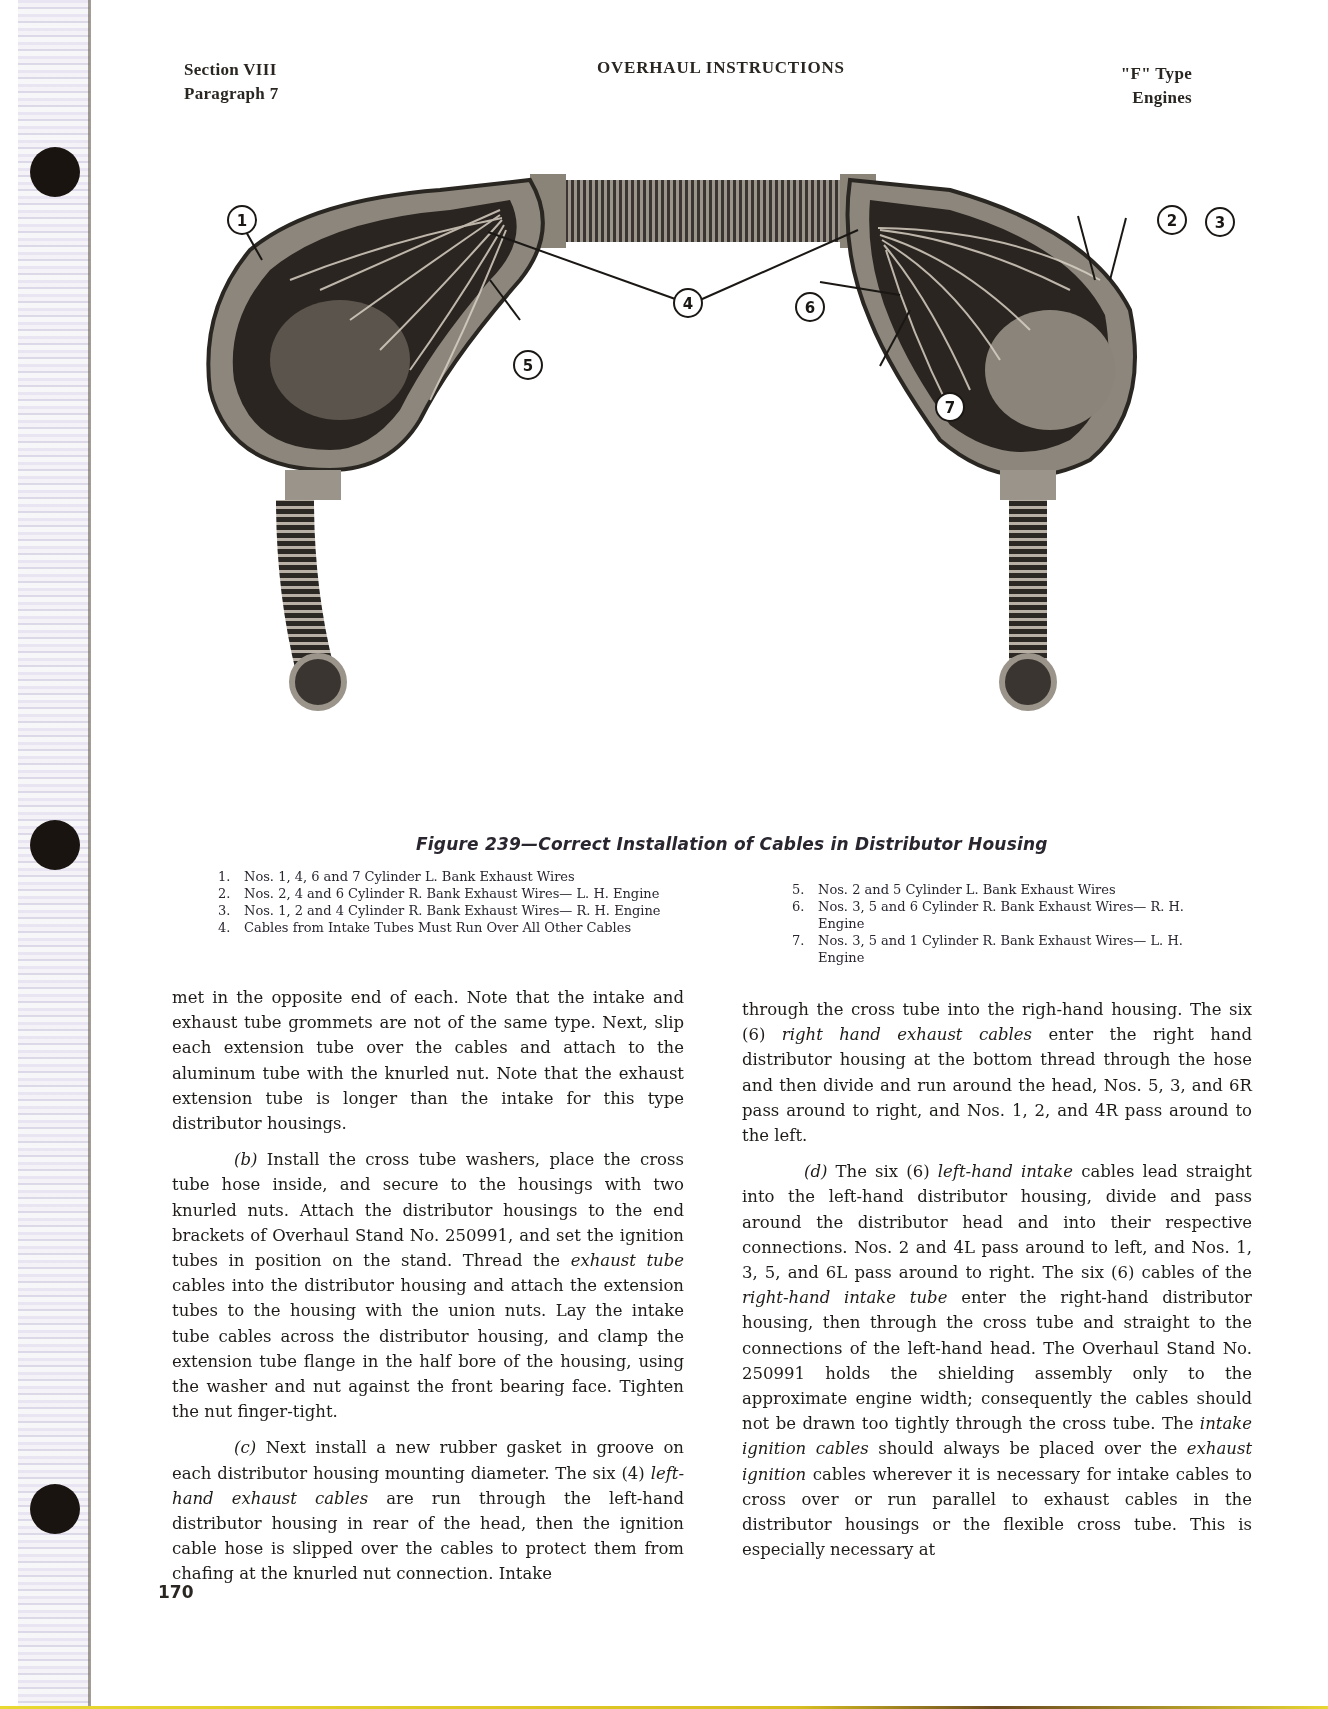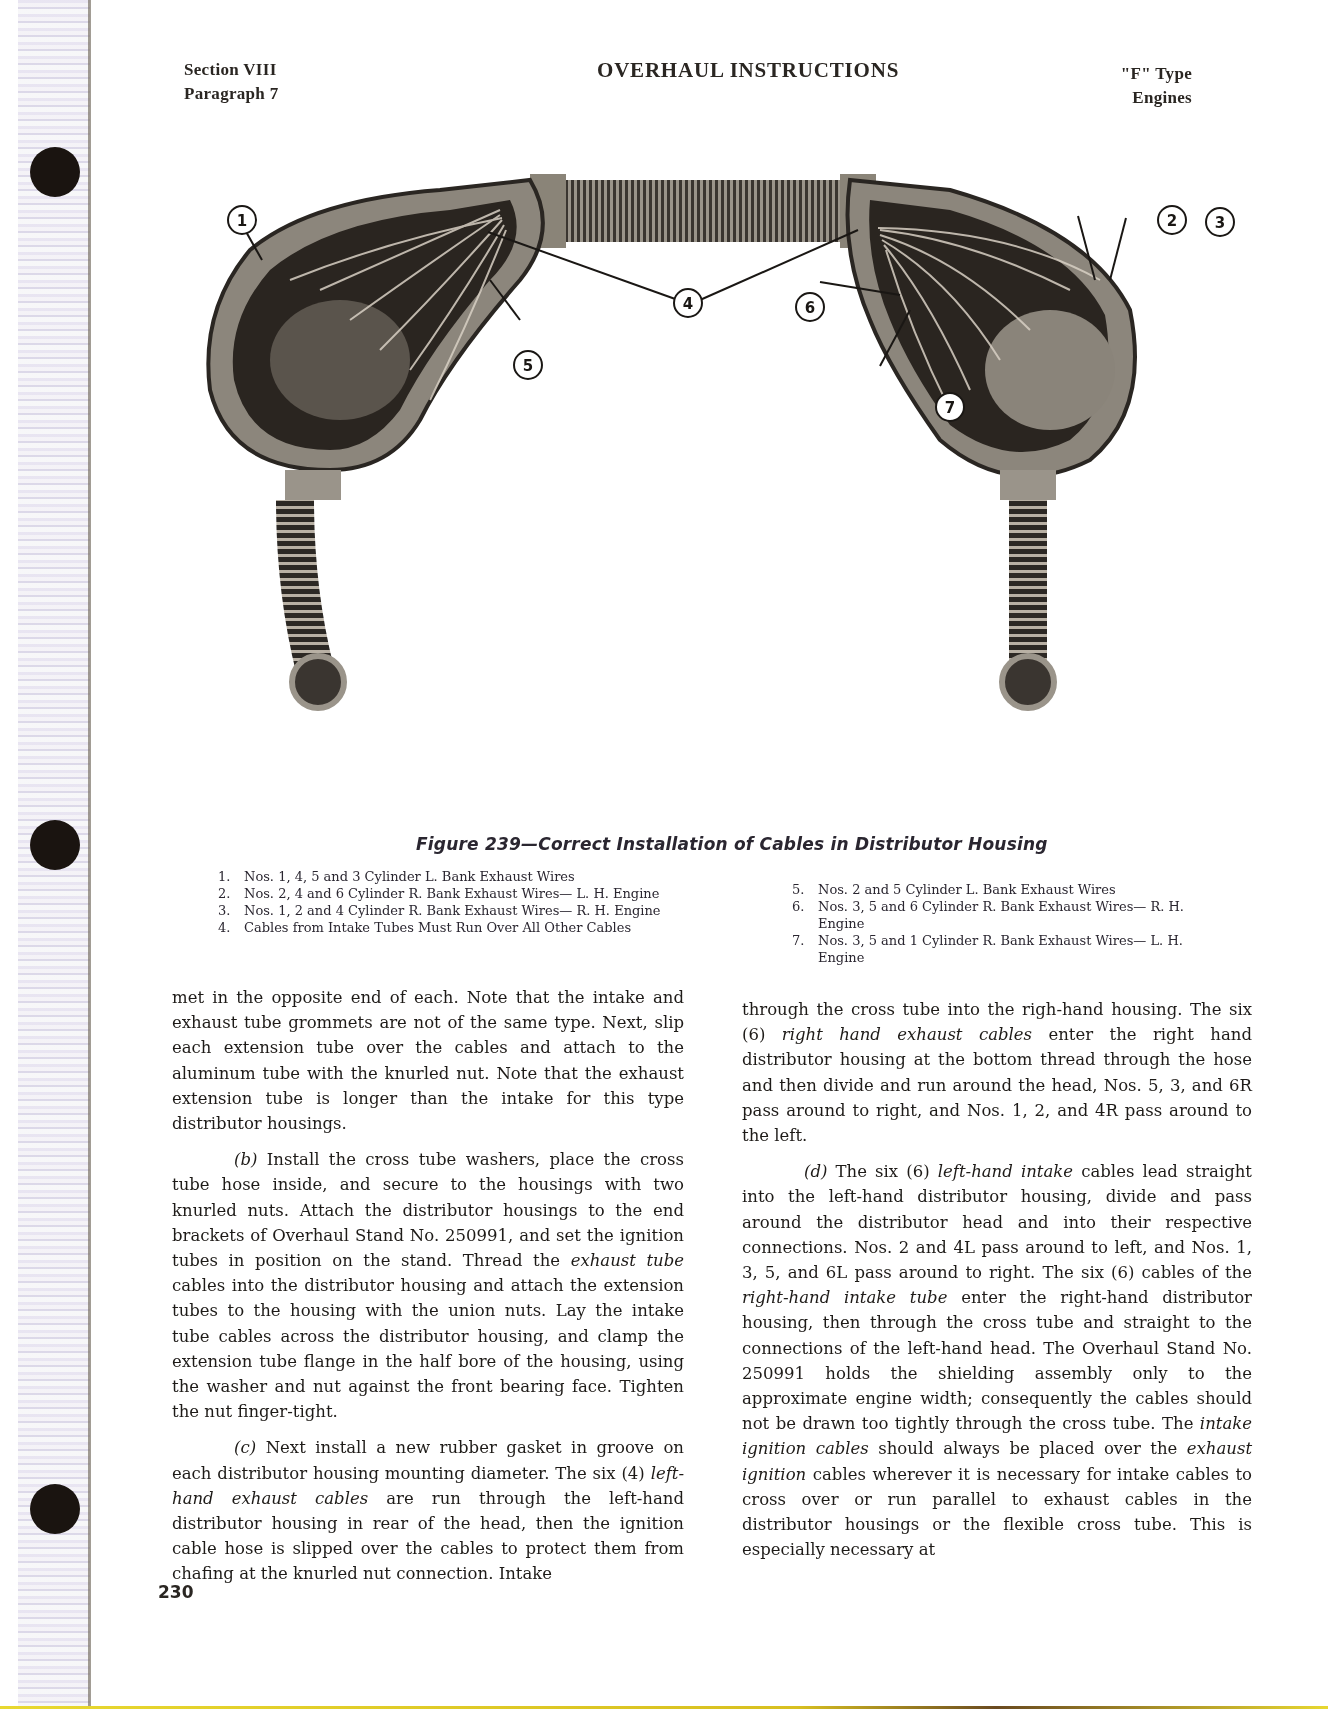"OVERHAUL INSTRUCTIONS" .hdr-center { font-size: 21px -> 17px }
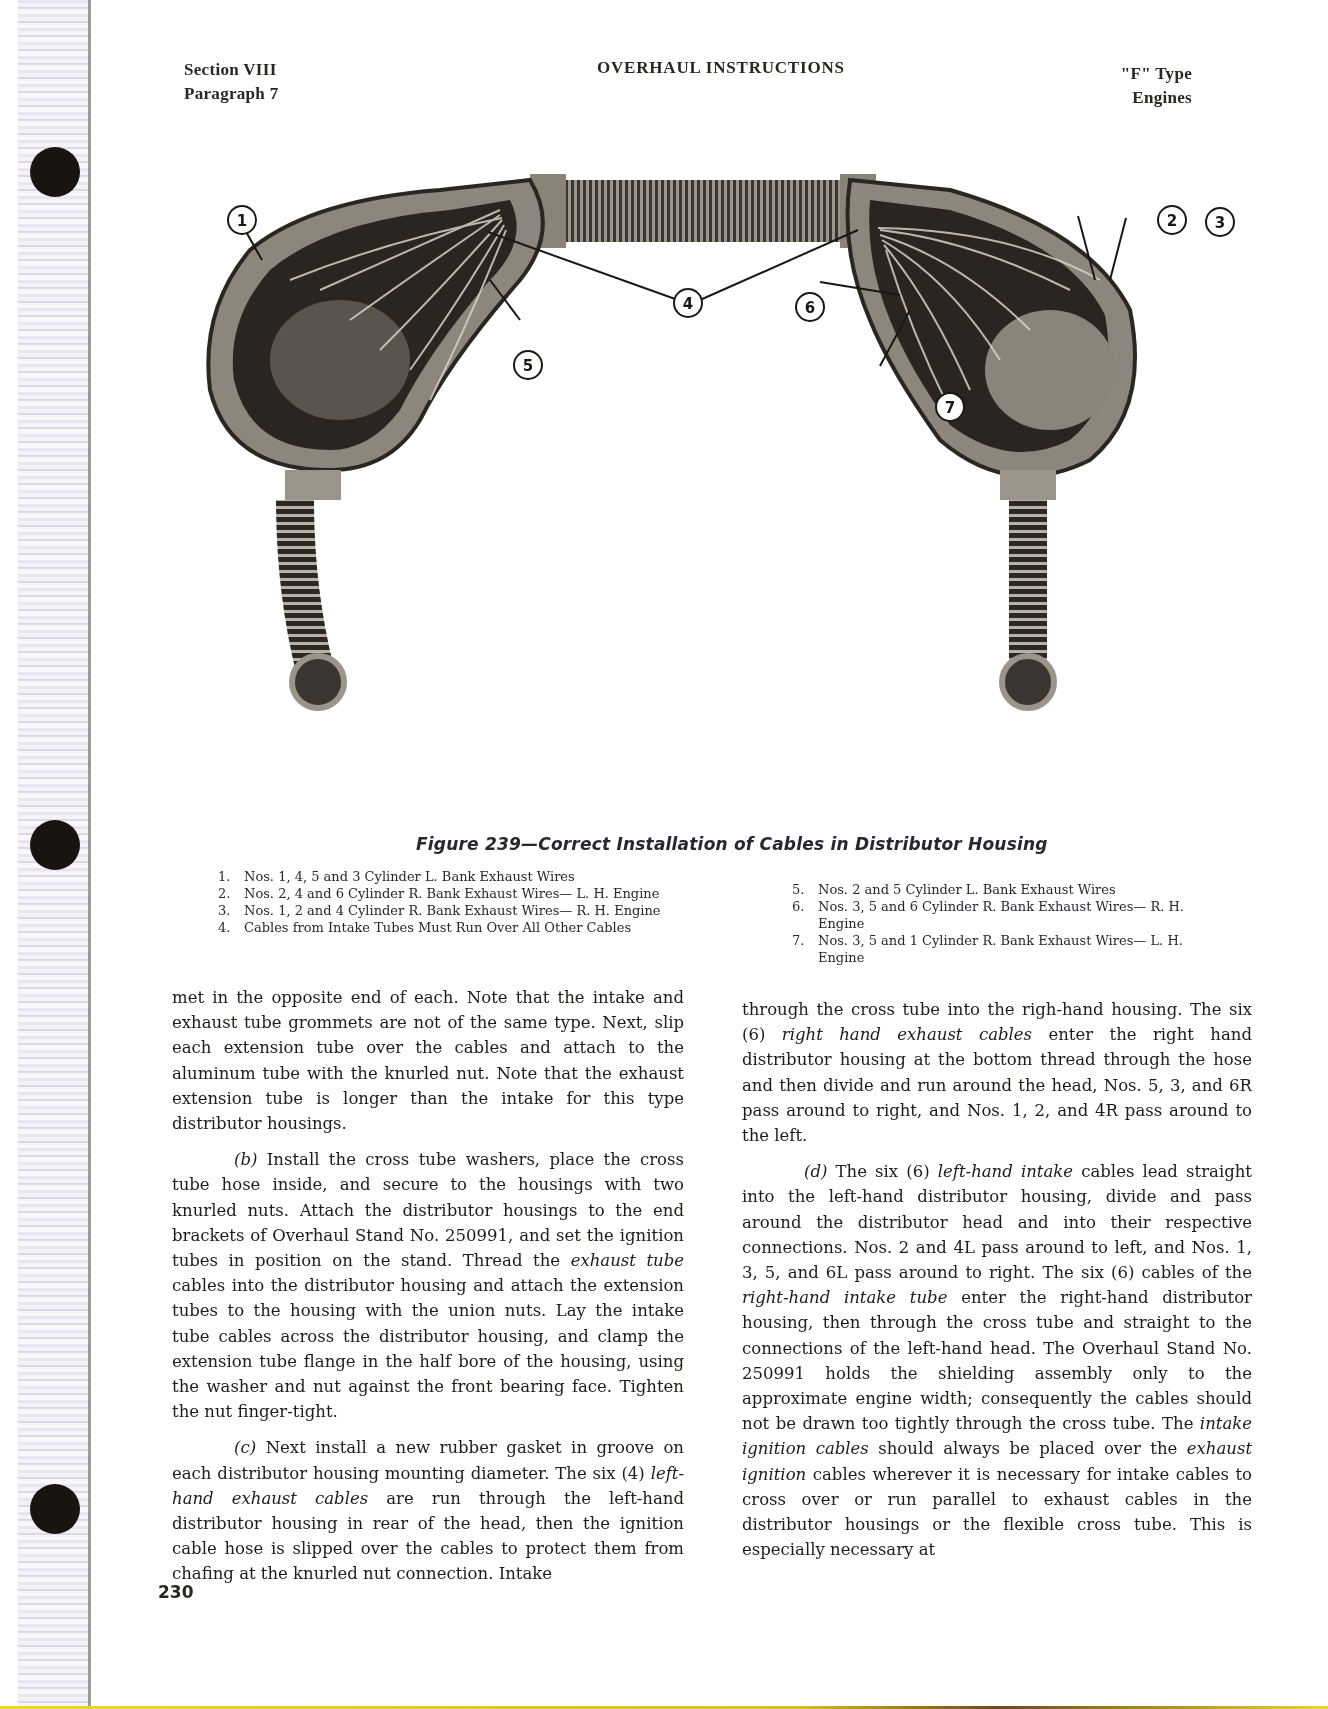"Nos. 1, 4, 5 and" span.legend-text { text: 5 and 3 -> 6 and 7 }
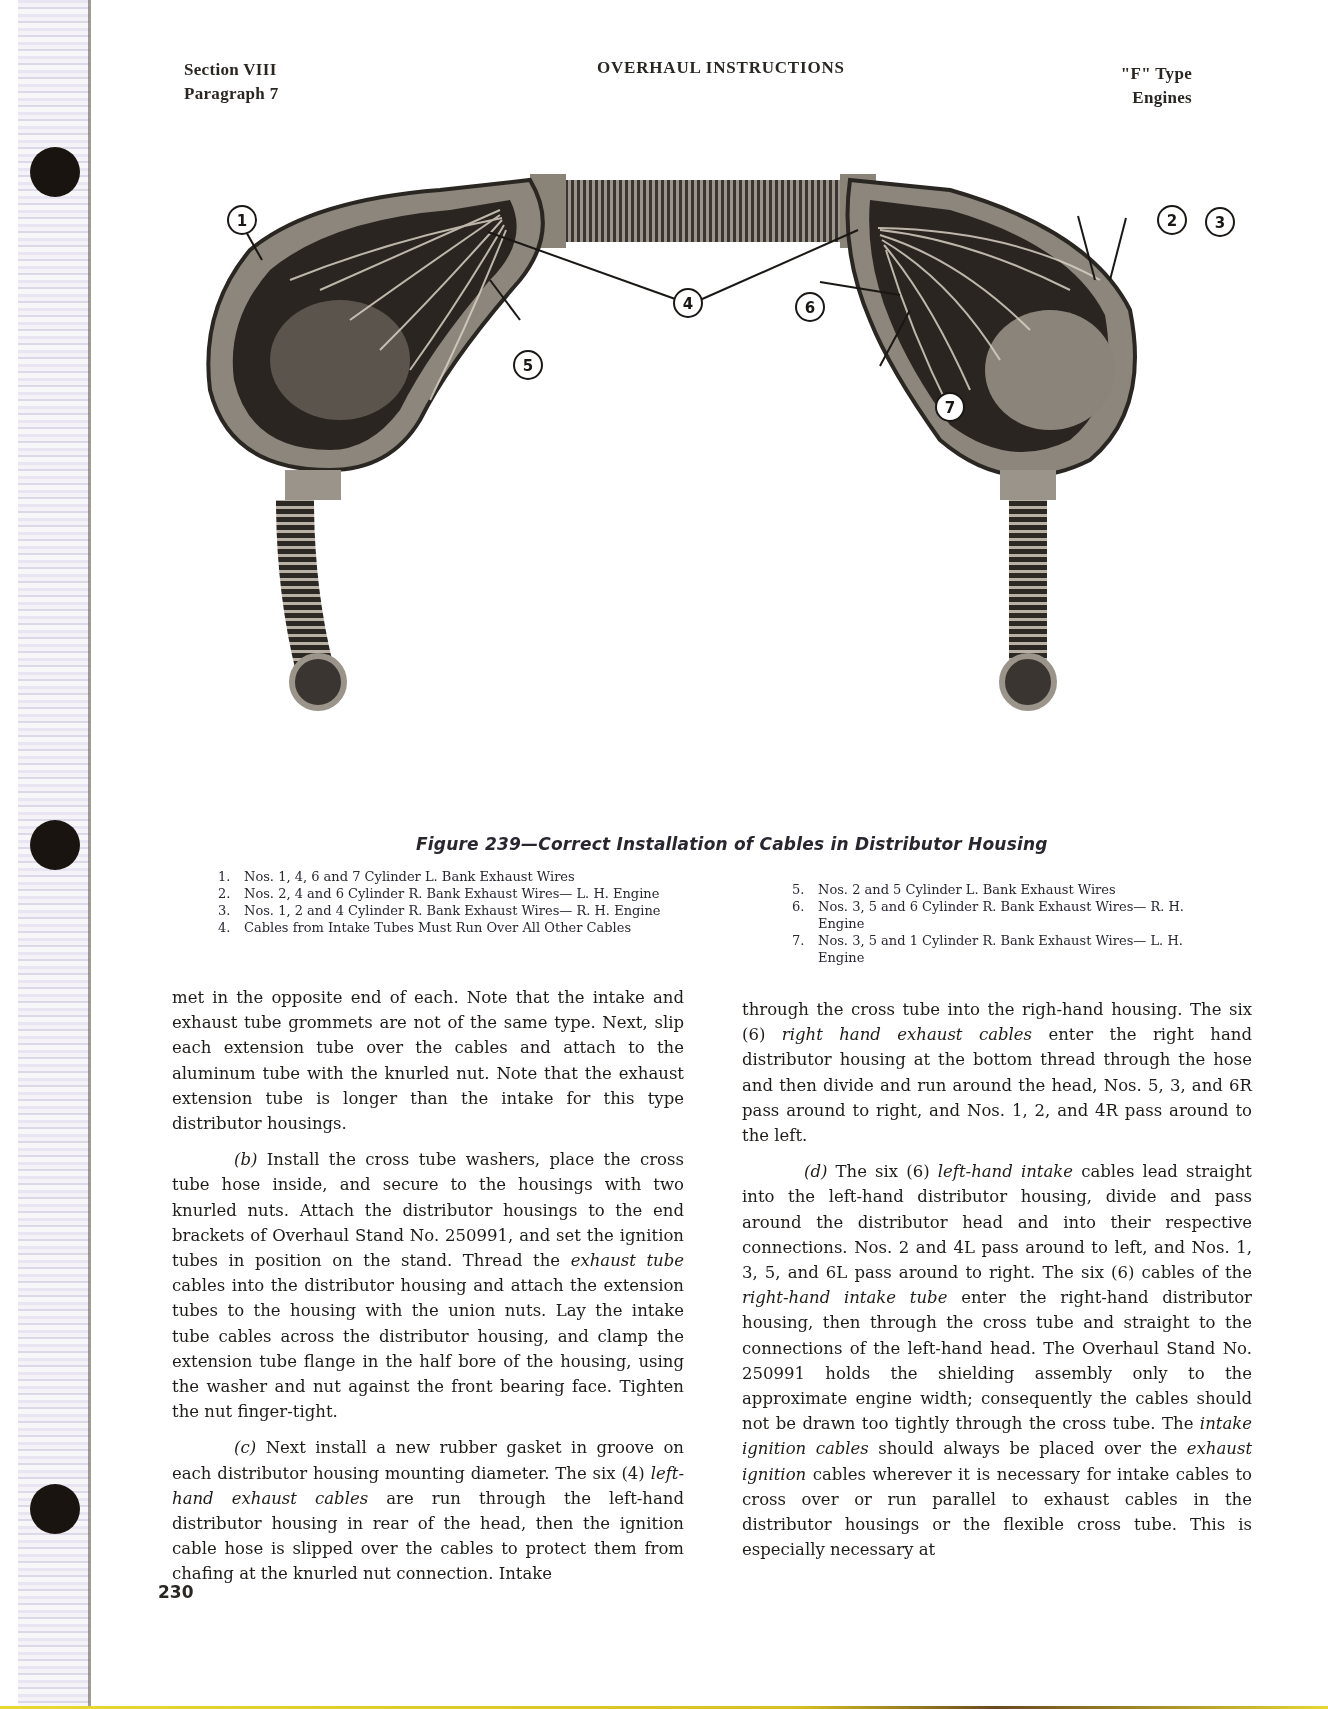"230" div.pagenum { text: 230 -> 170 }
